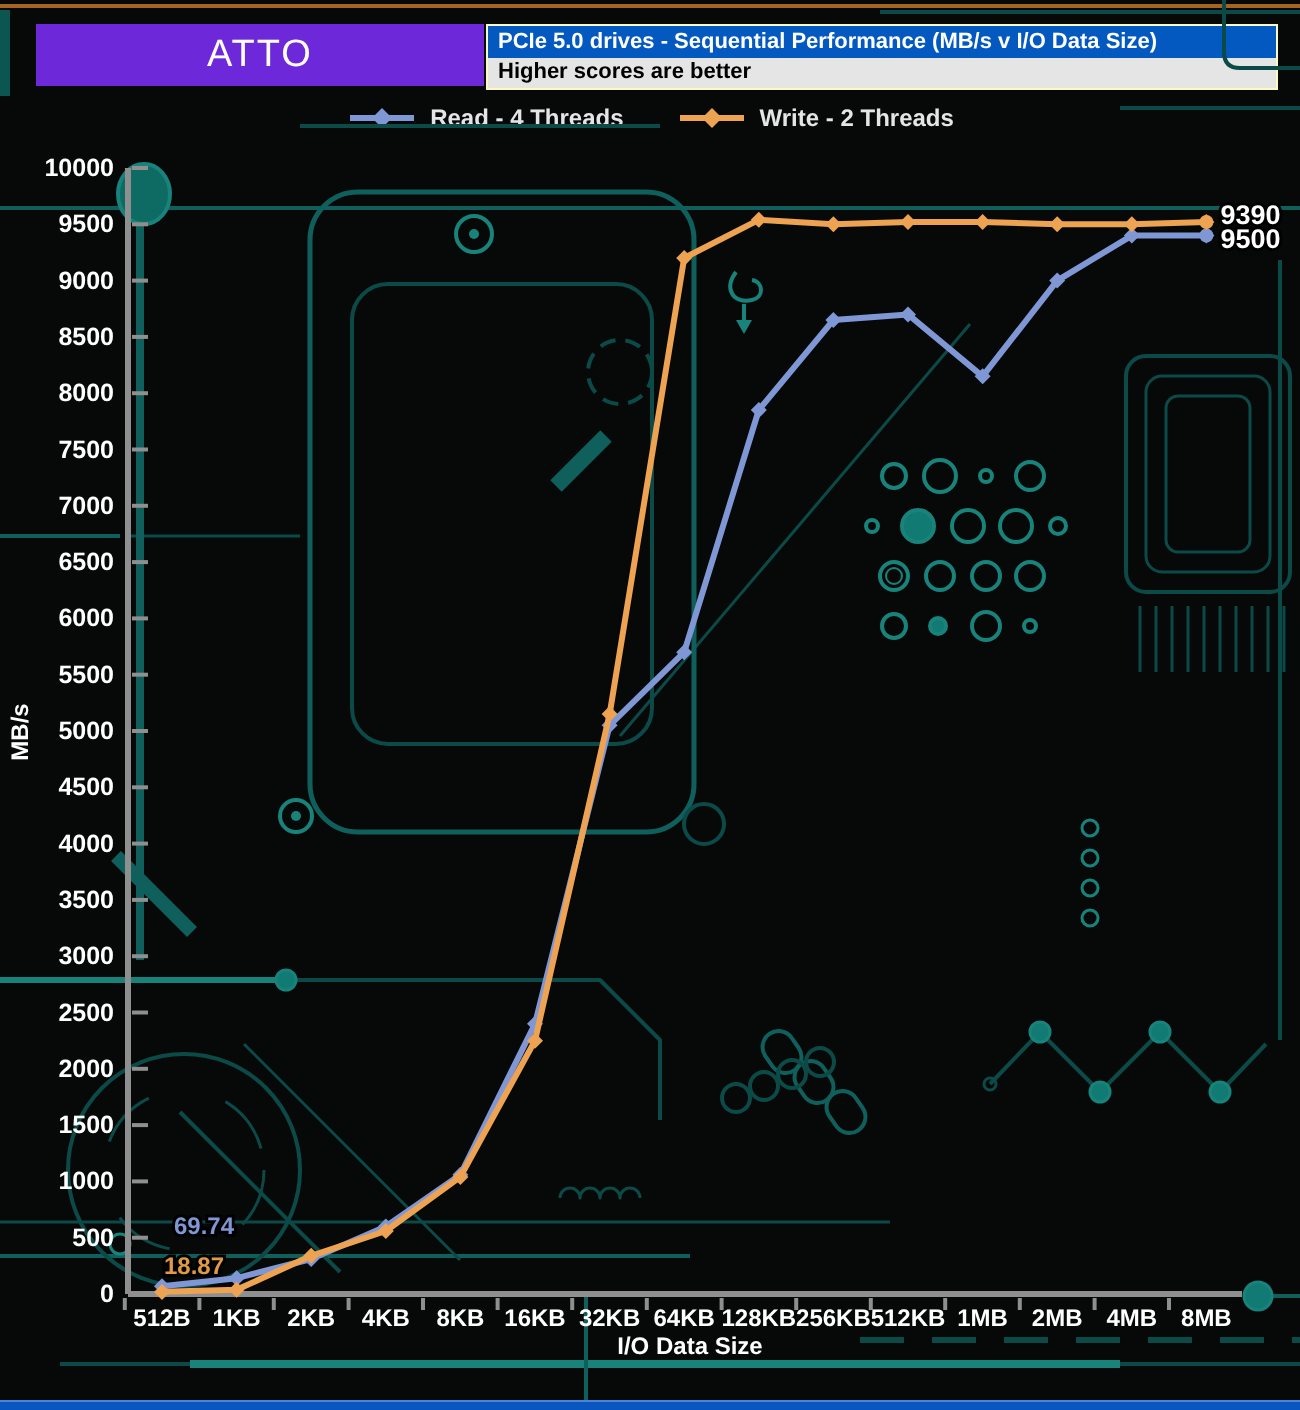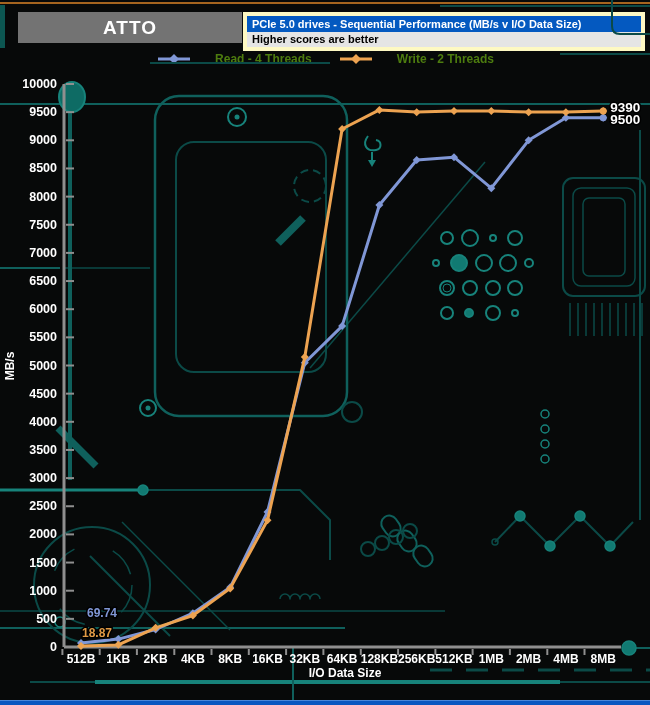"ATTO" .atto-box { background: #737373 -> #6d28d9; font-weight: 700 -> 400 }
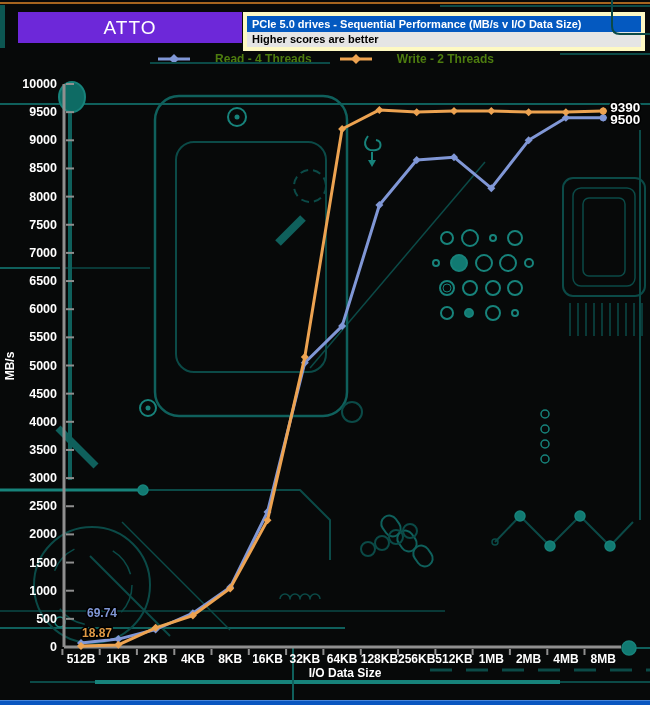"PCIe 5.0 drives - Sequential" .title-box { border: 4px solid #fef9c3 -> 1px solid #fef9c3 }
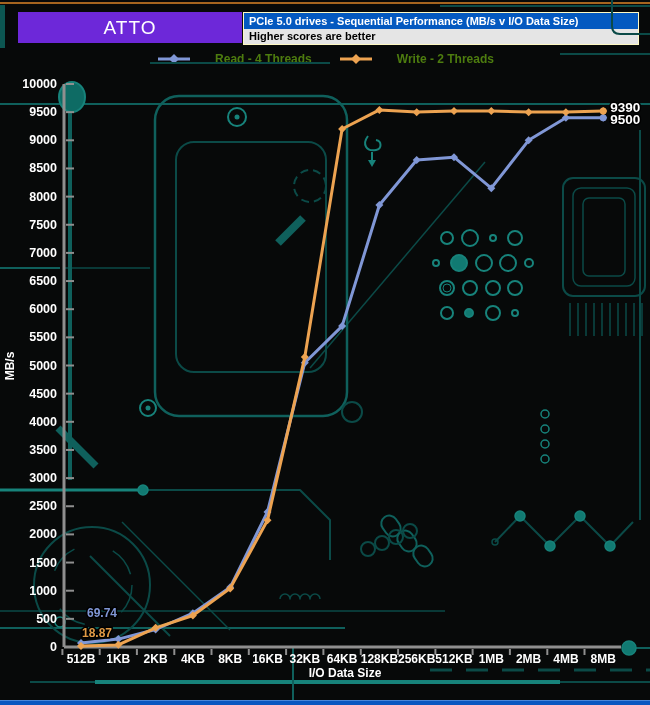"Read - 4 Threads" .legend-item { color: #4d7c0f -> #e5e5e5; gap: 23px -> 6px }
